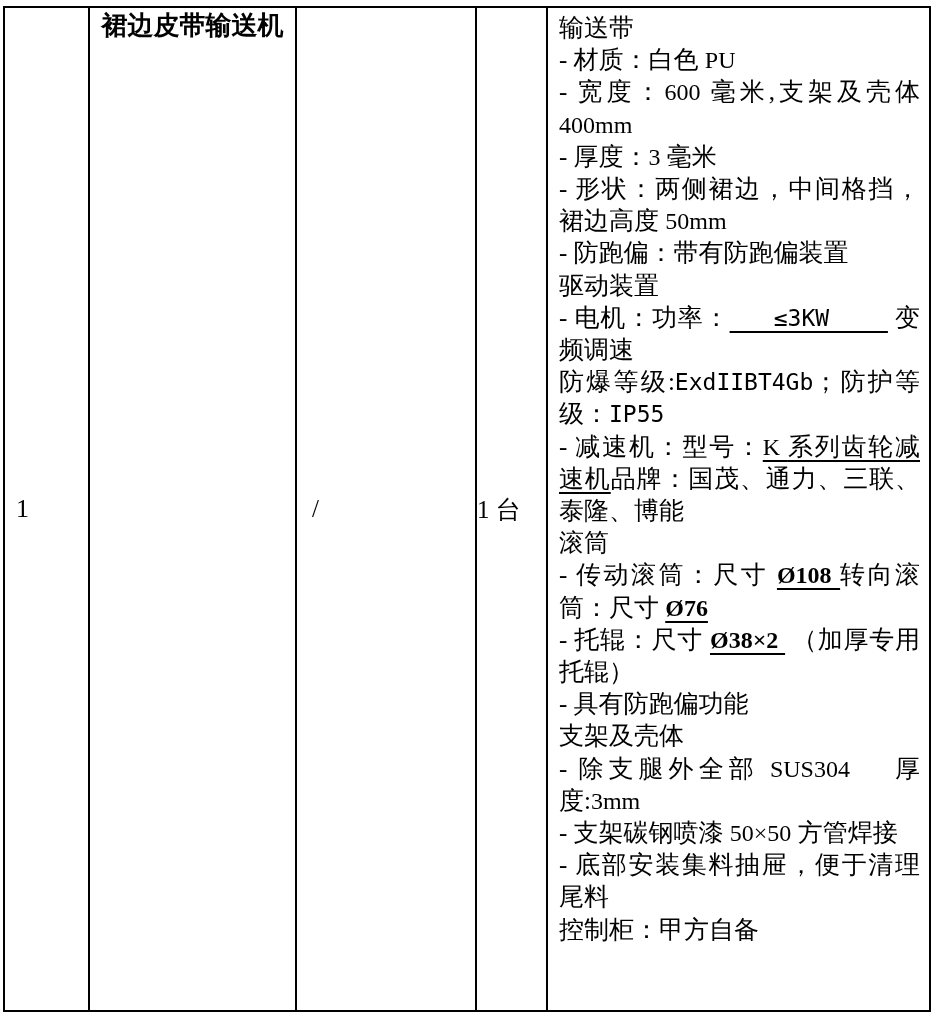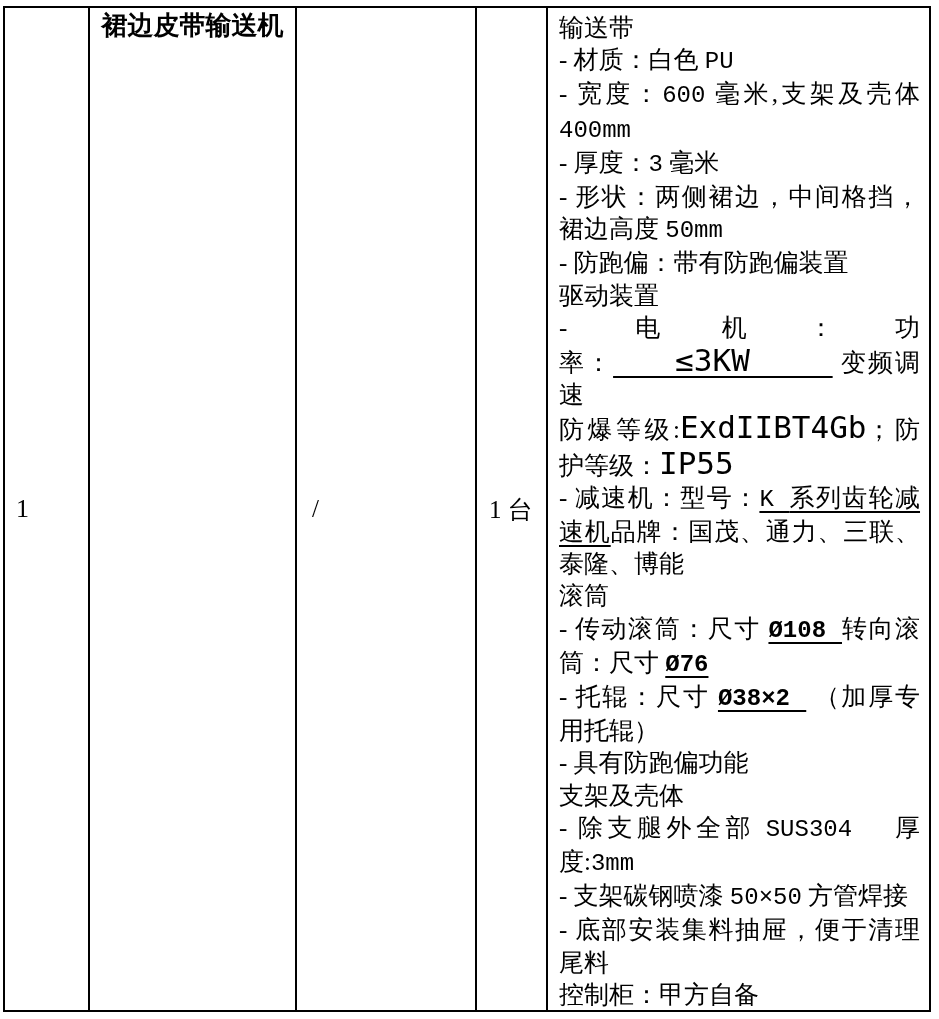"PU" .seg-latin { font-family: Liberation Mono, monospace -> Liberation Serif, serif }
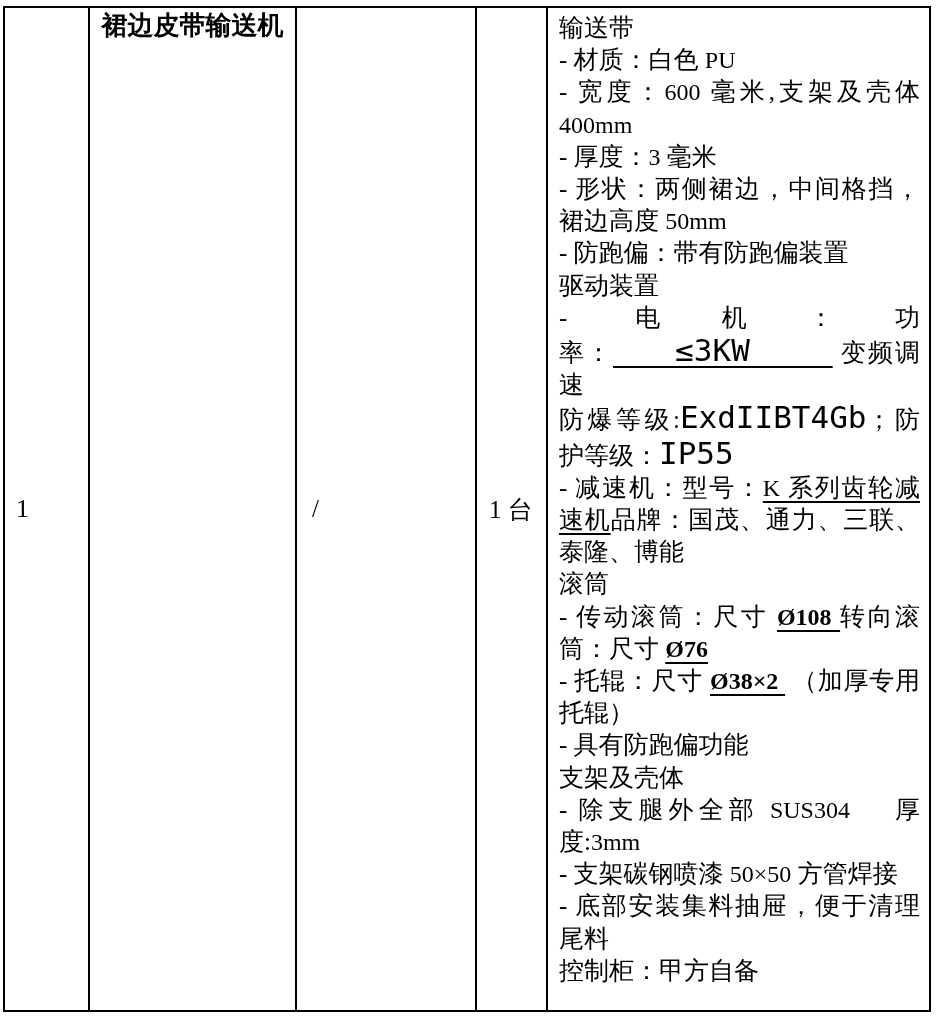"≤3KW" .seg-mono { font-size: 31px -> 23px }
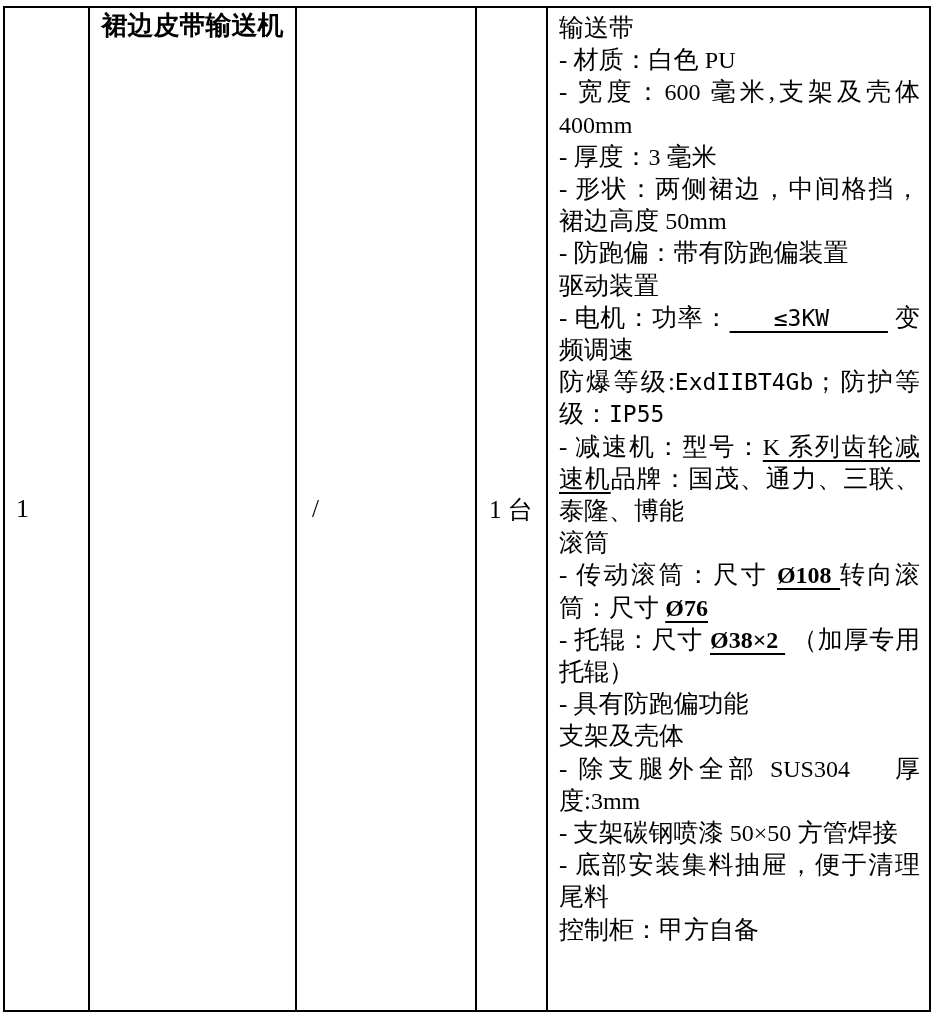"1 台" .c-qty { padding-left: 12px -> none }
